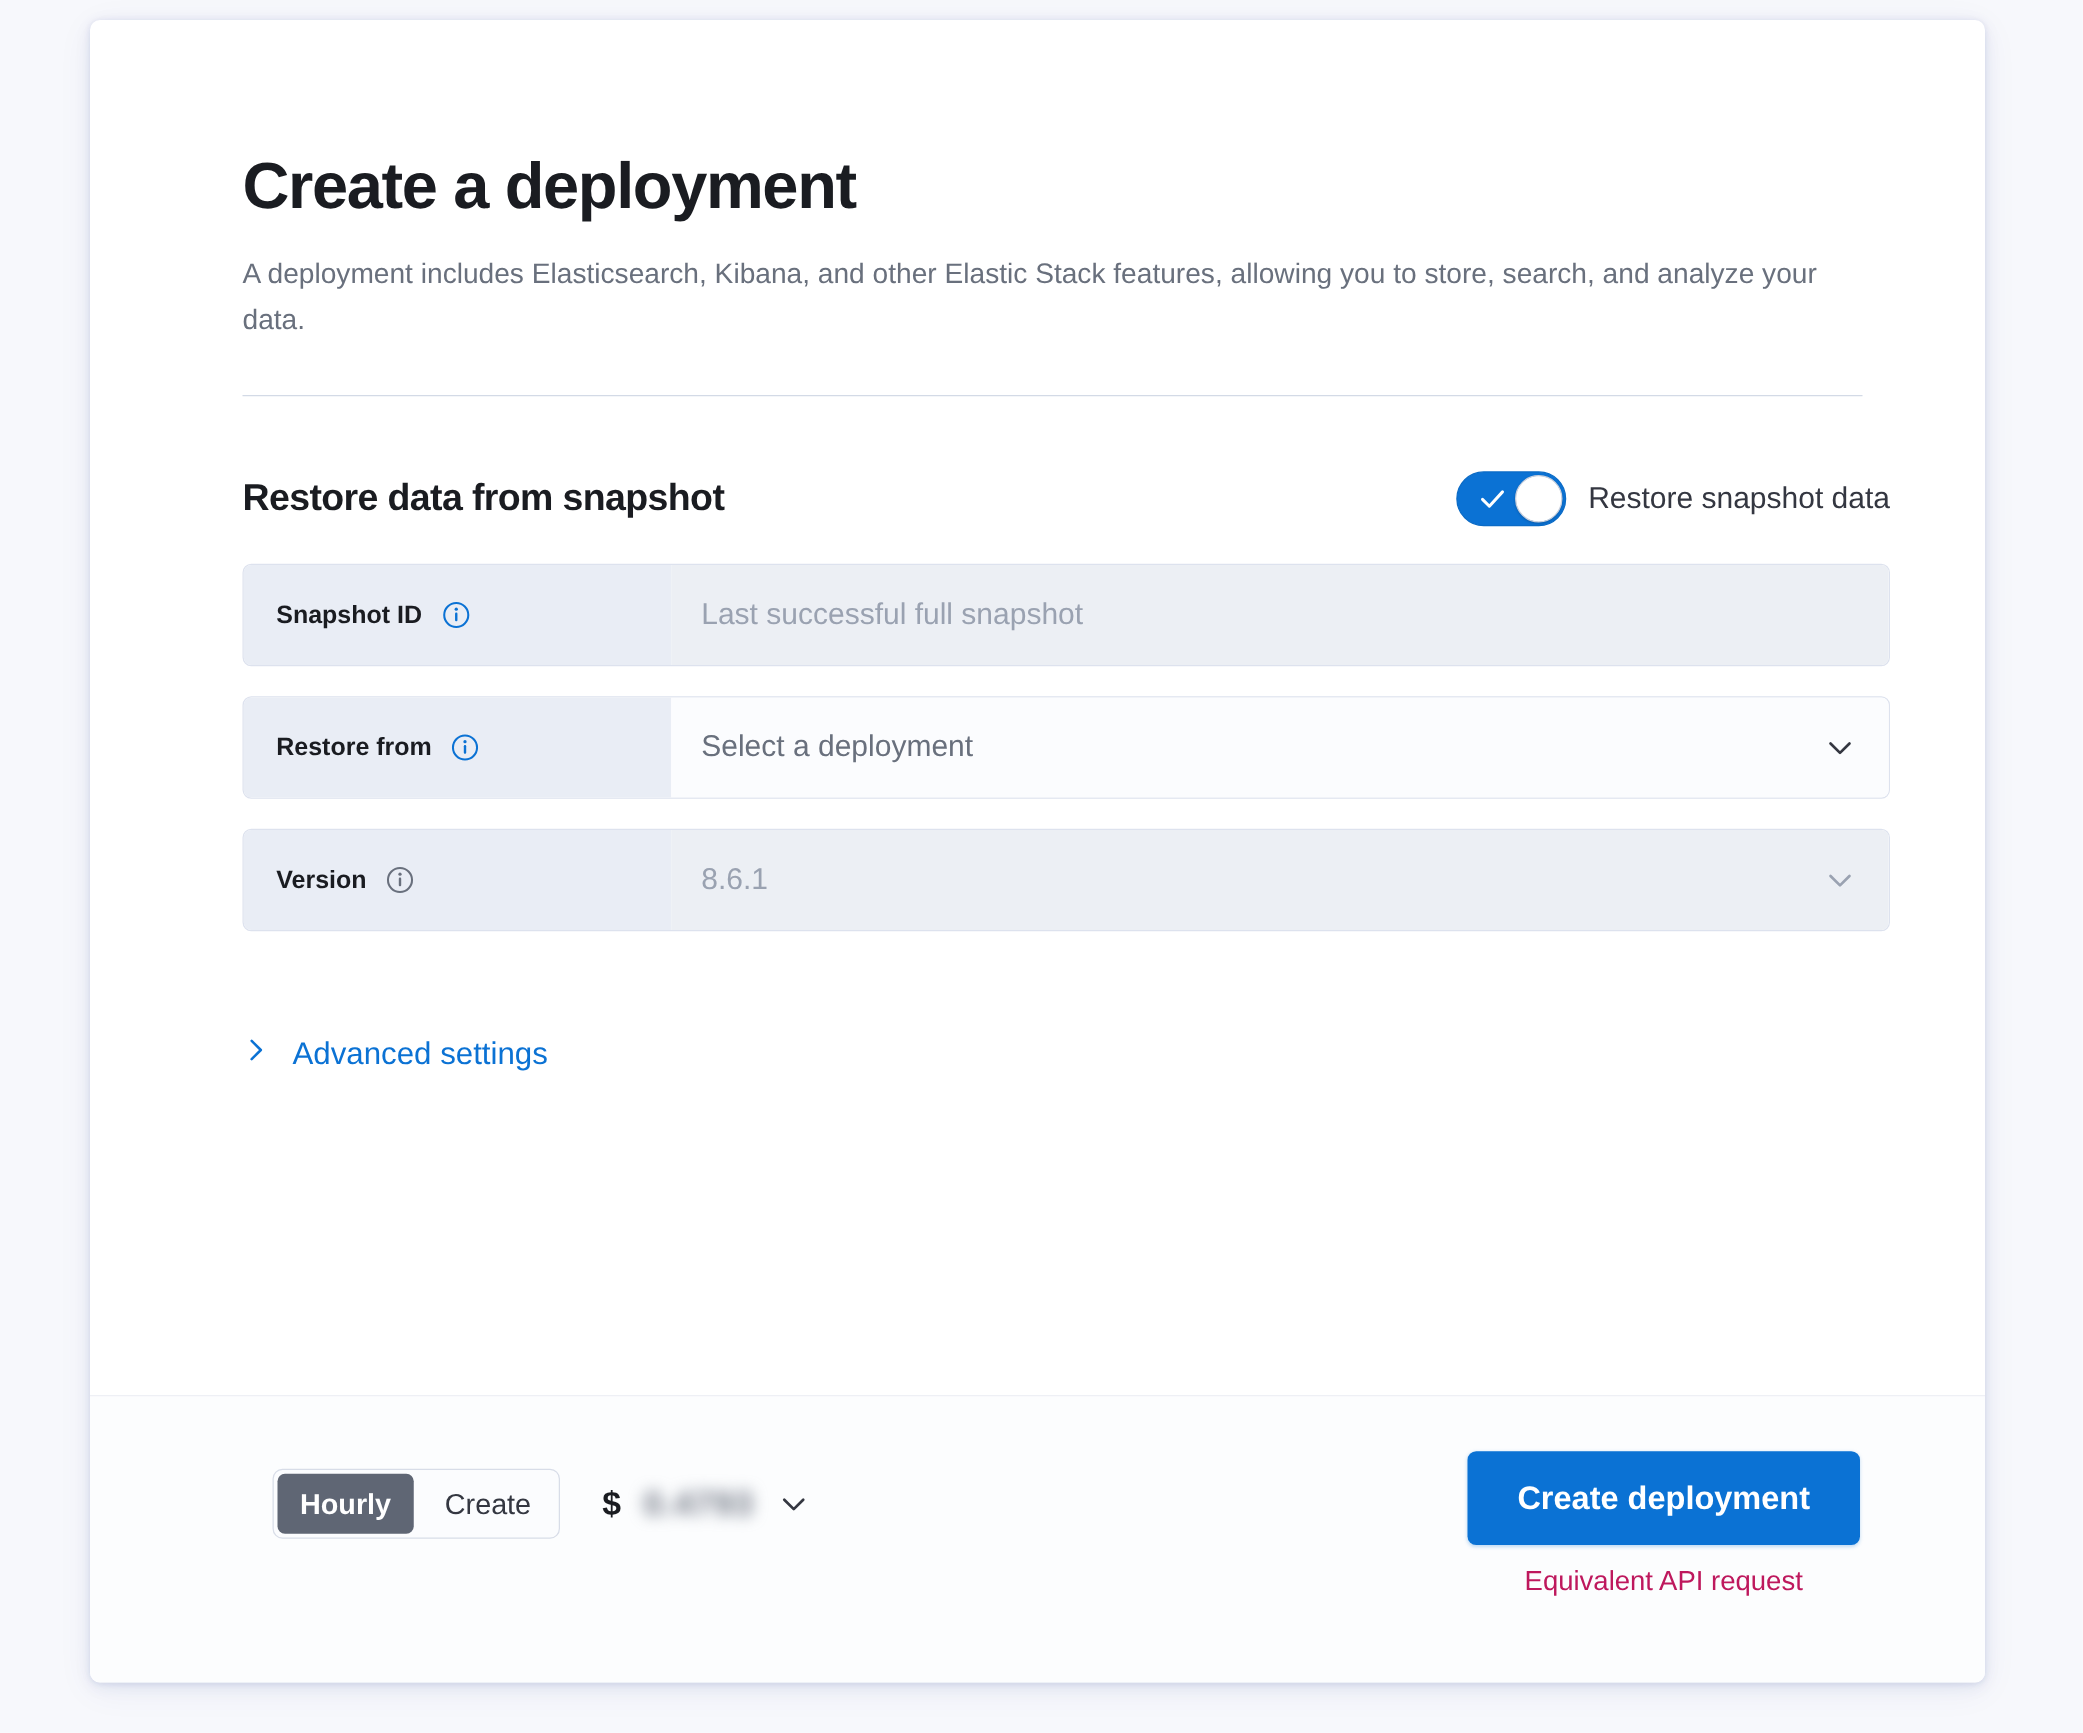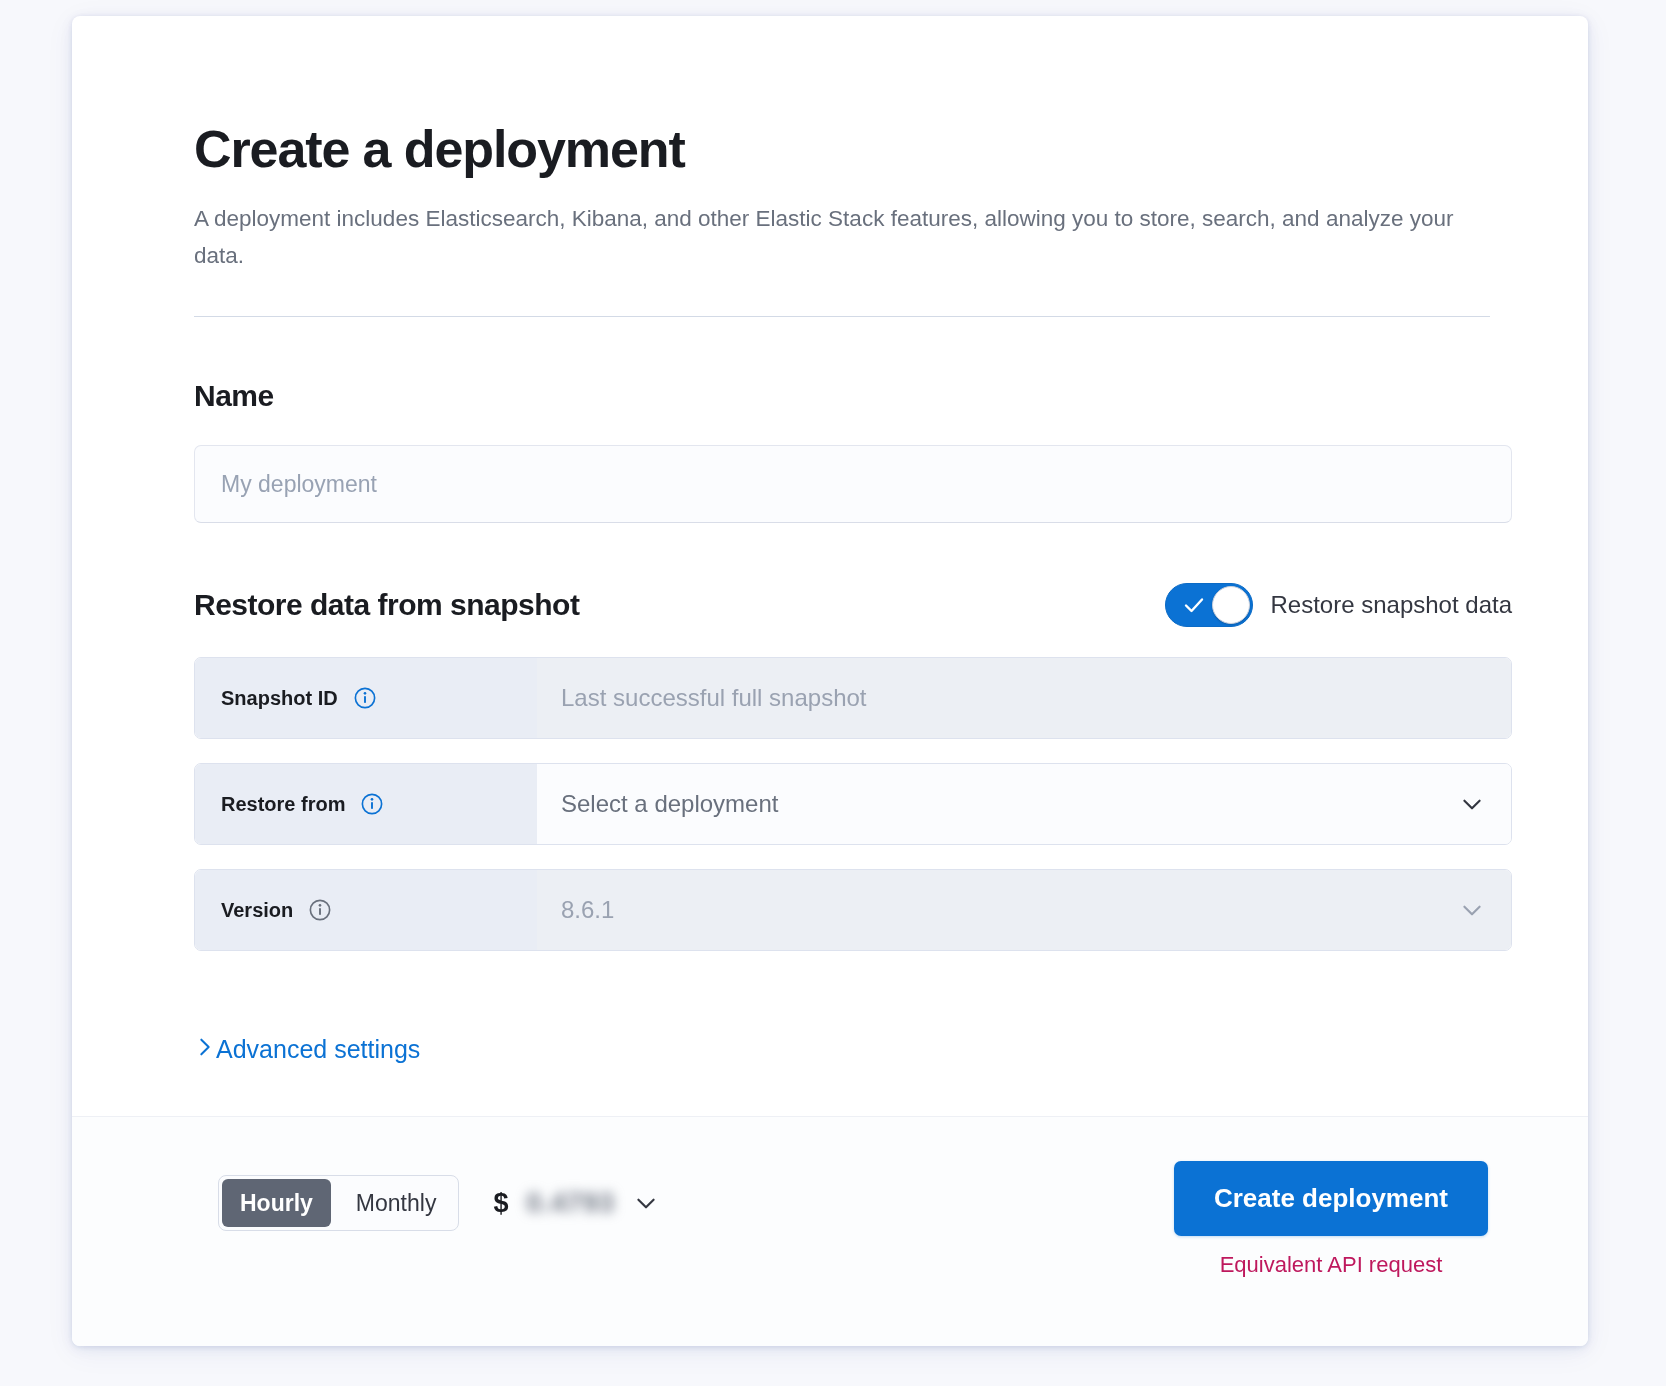"Name" div.name-section { html: <div> <h2>Name</h2> <div> <span>My deployment</span> </div> </div> -> none }
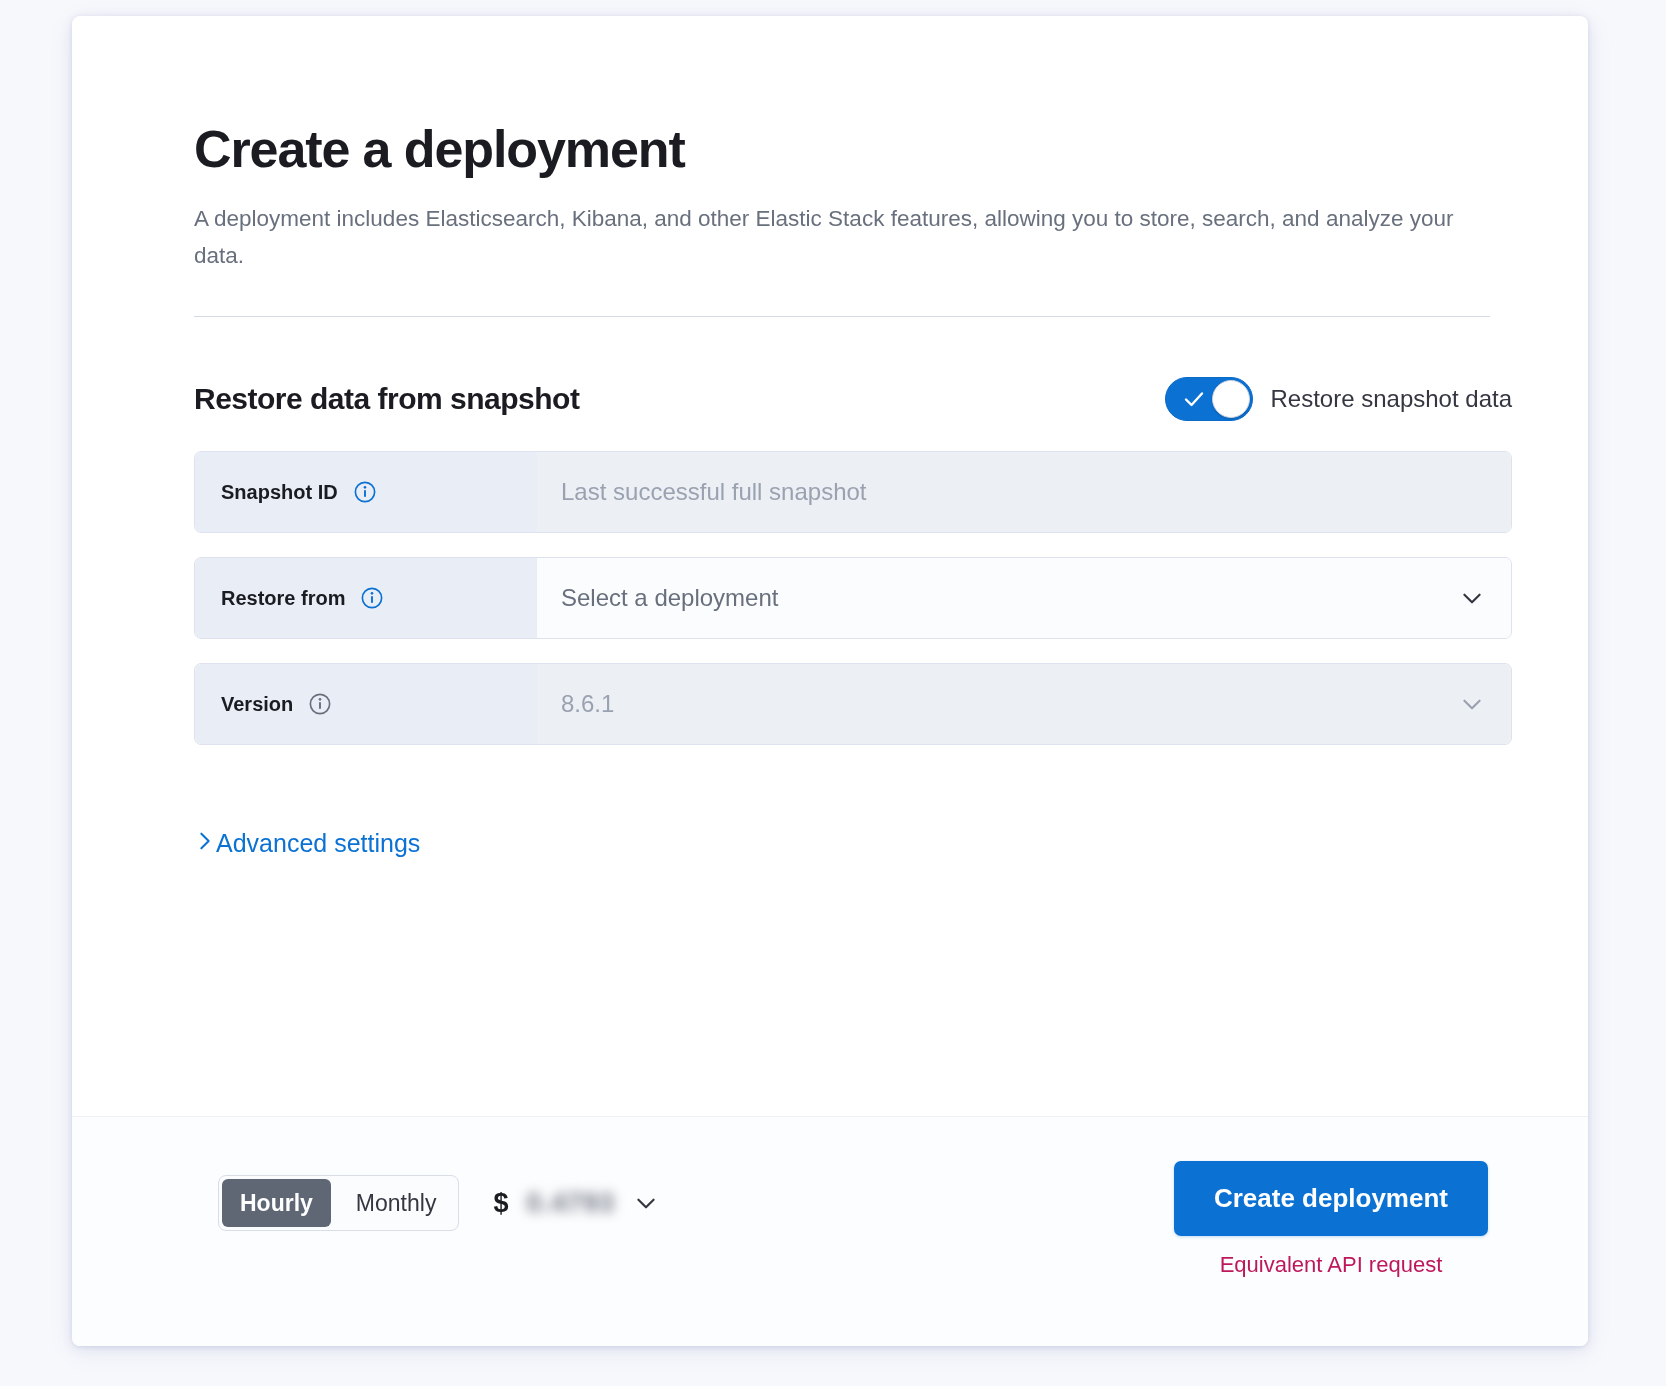"Advanced settings" .advanced { gap: none -> 18px }
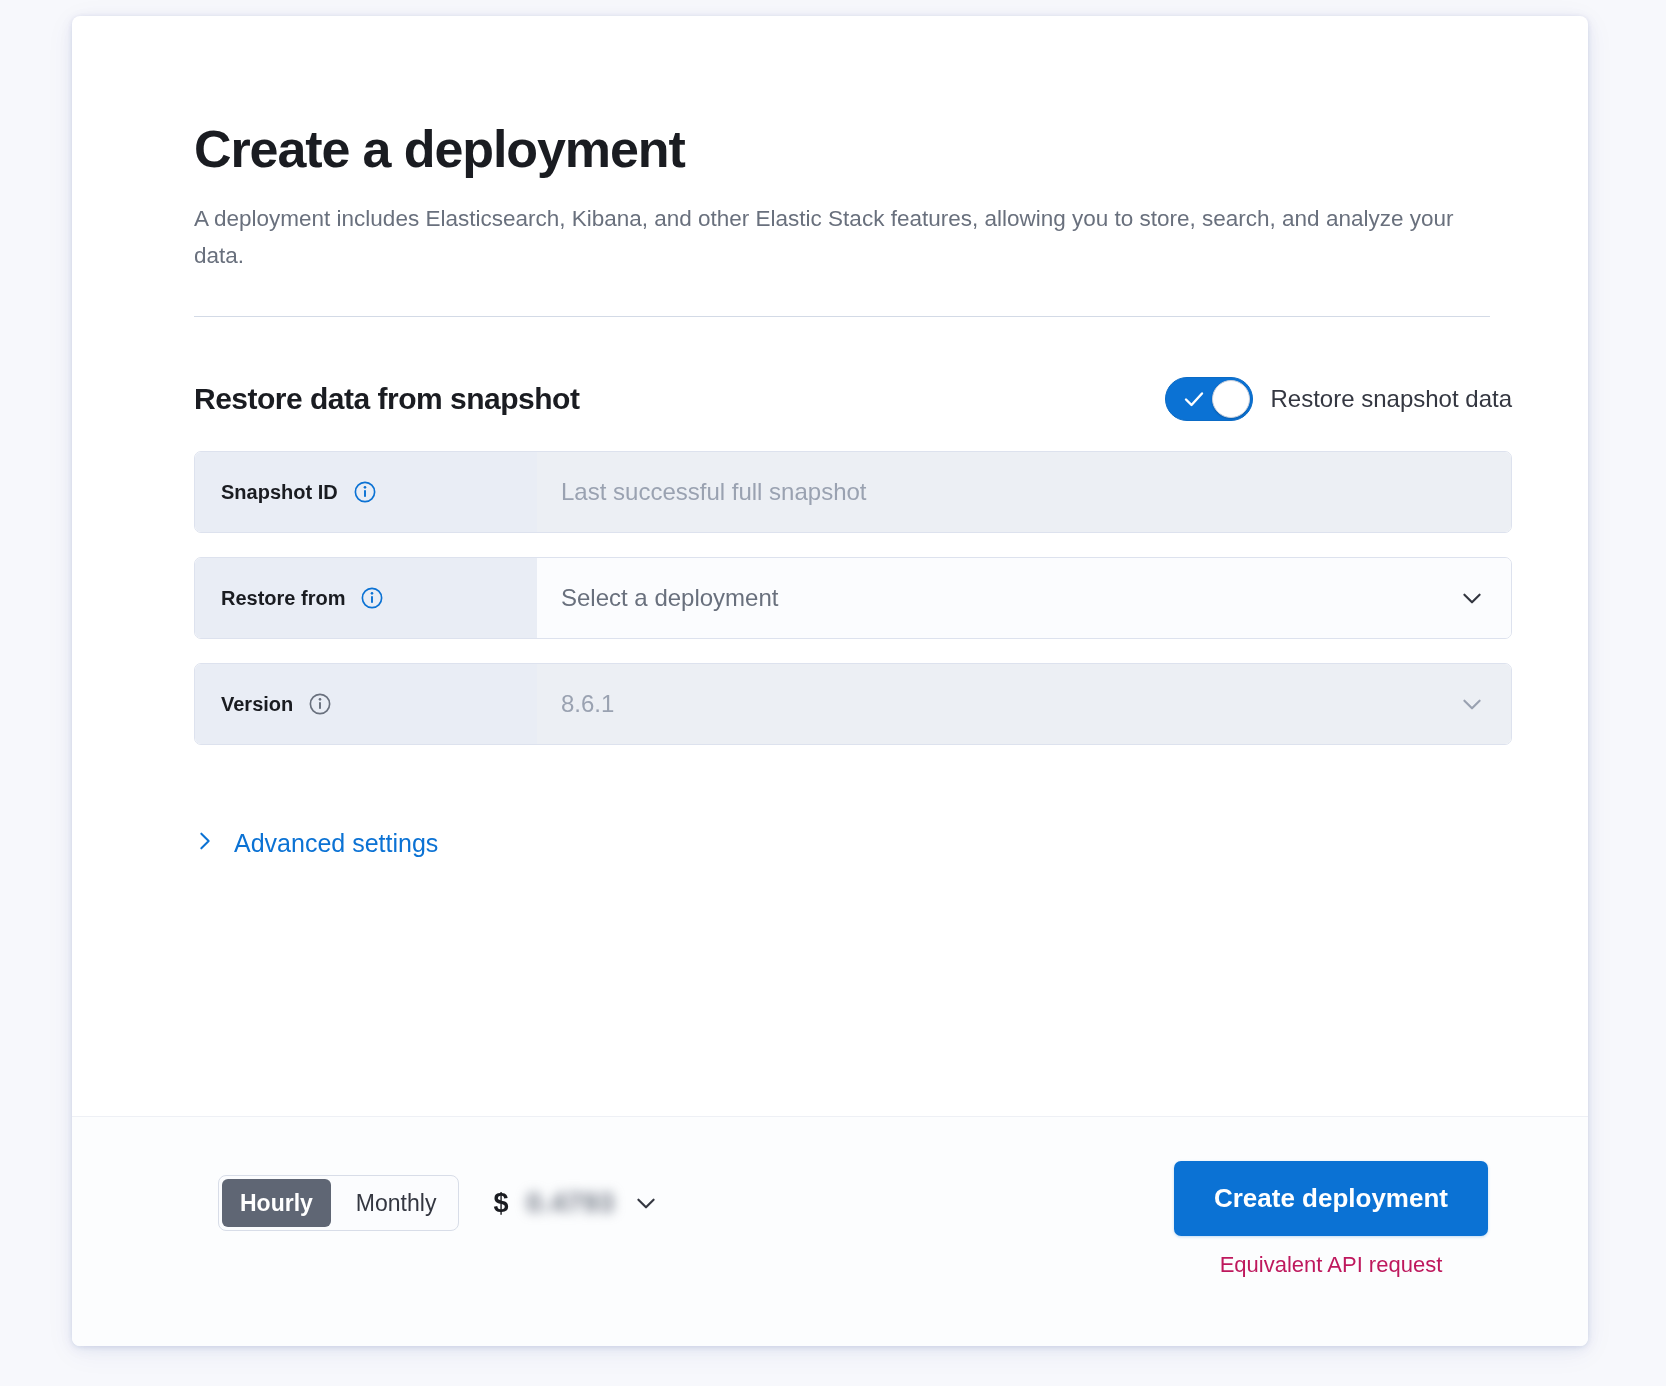"Monthly" div.seg { text: Monthly -> Create }
